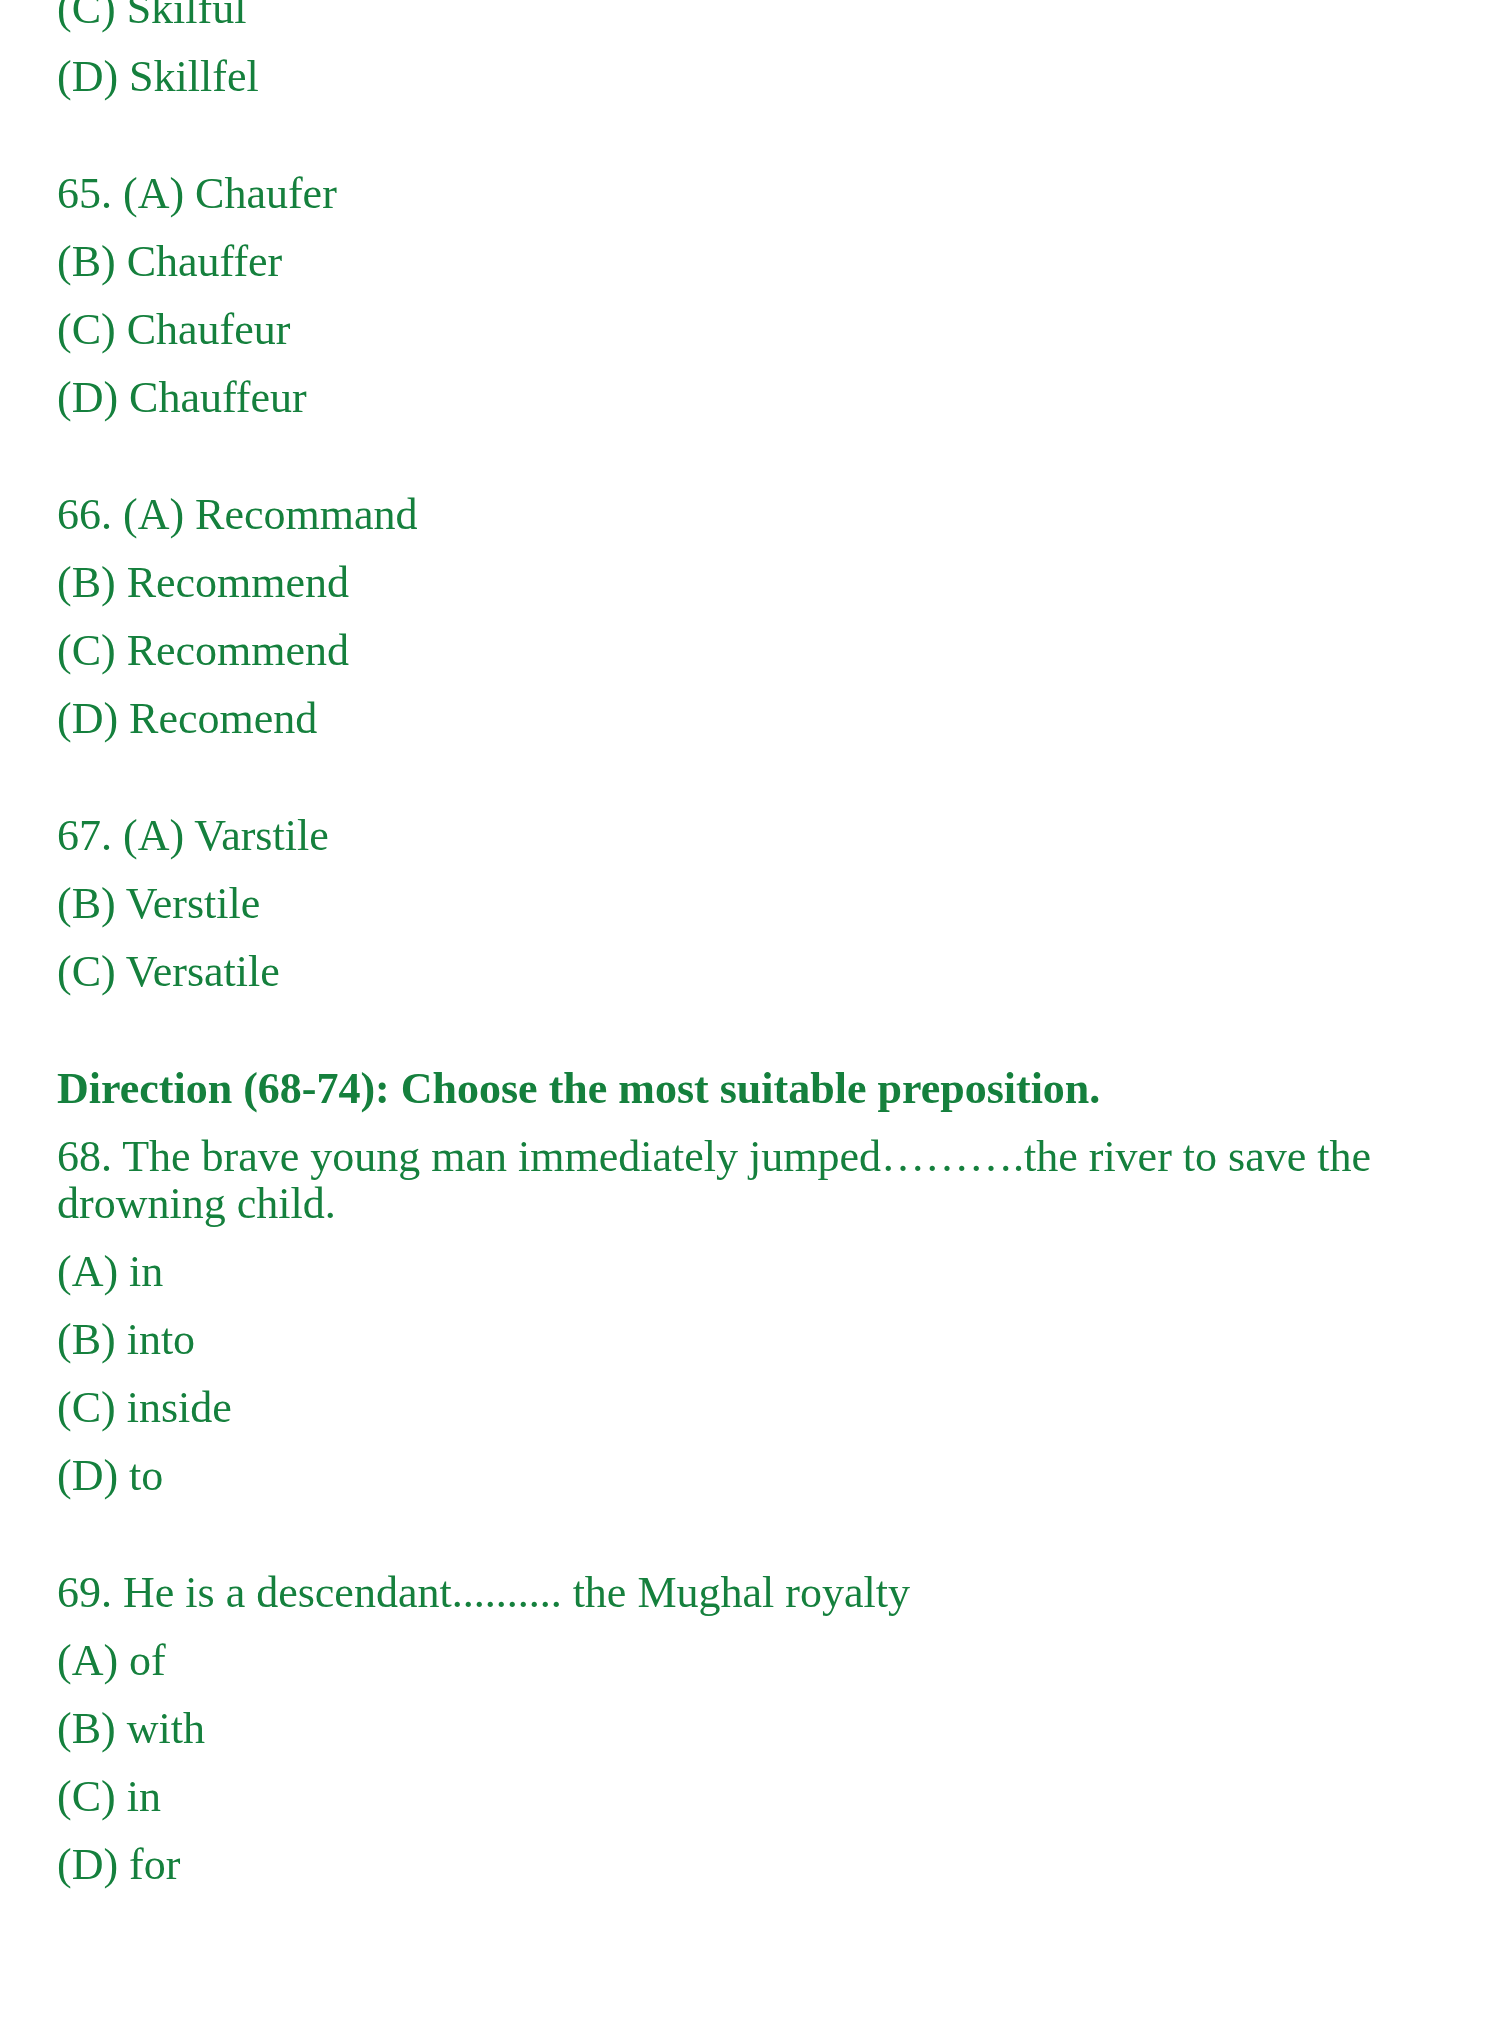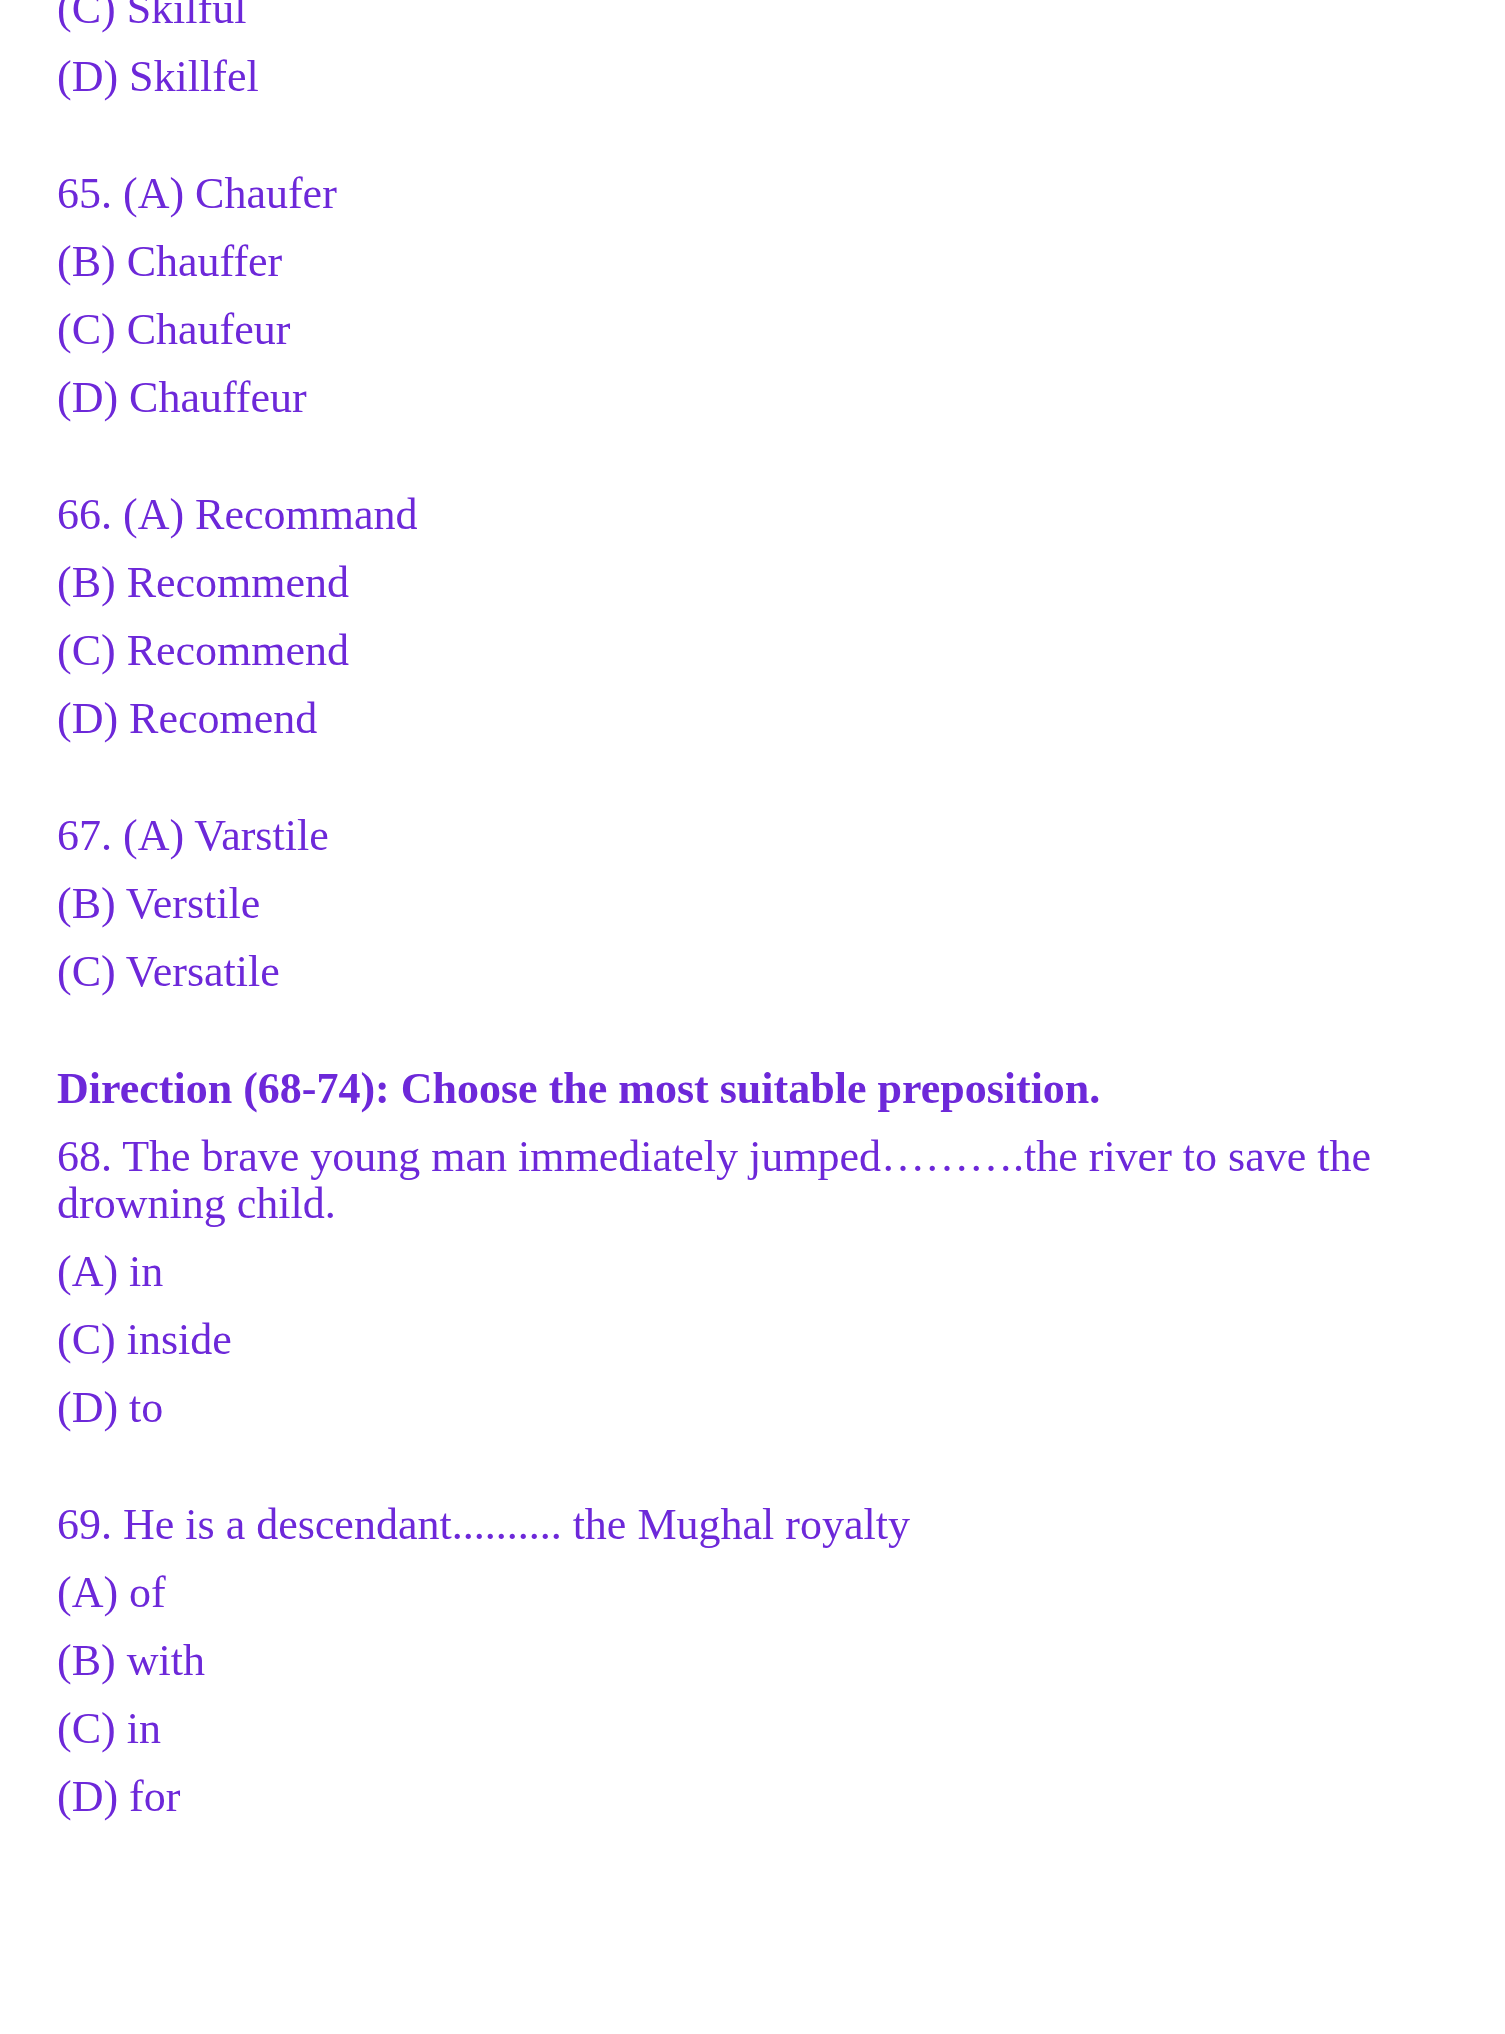"(C) Skilful" .page { color: #6d28d9 -> #15803d }
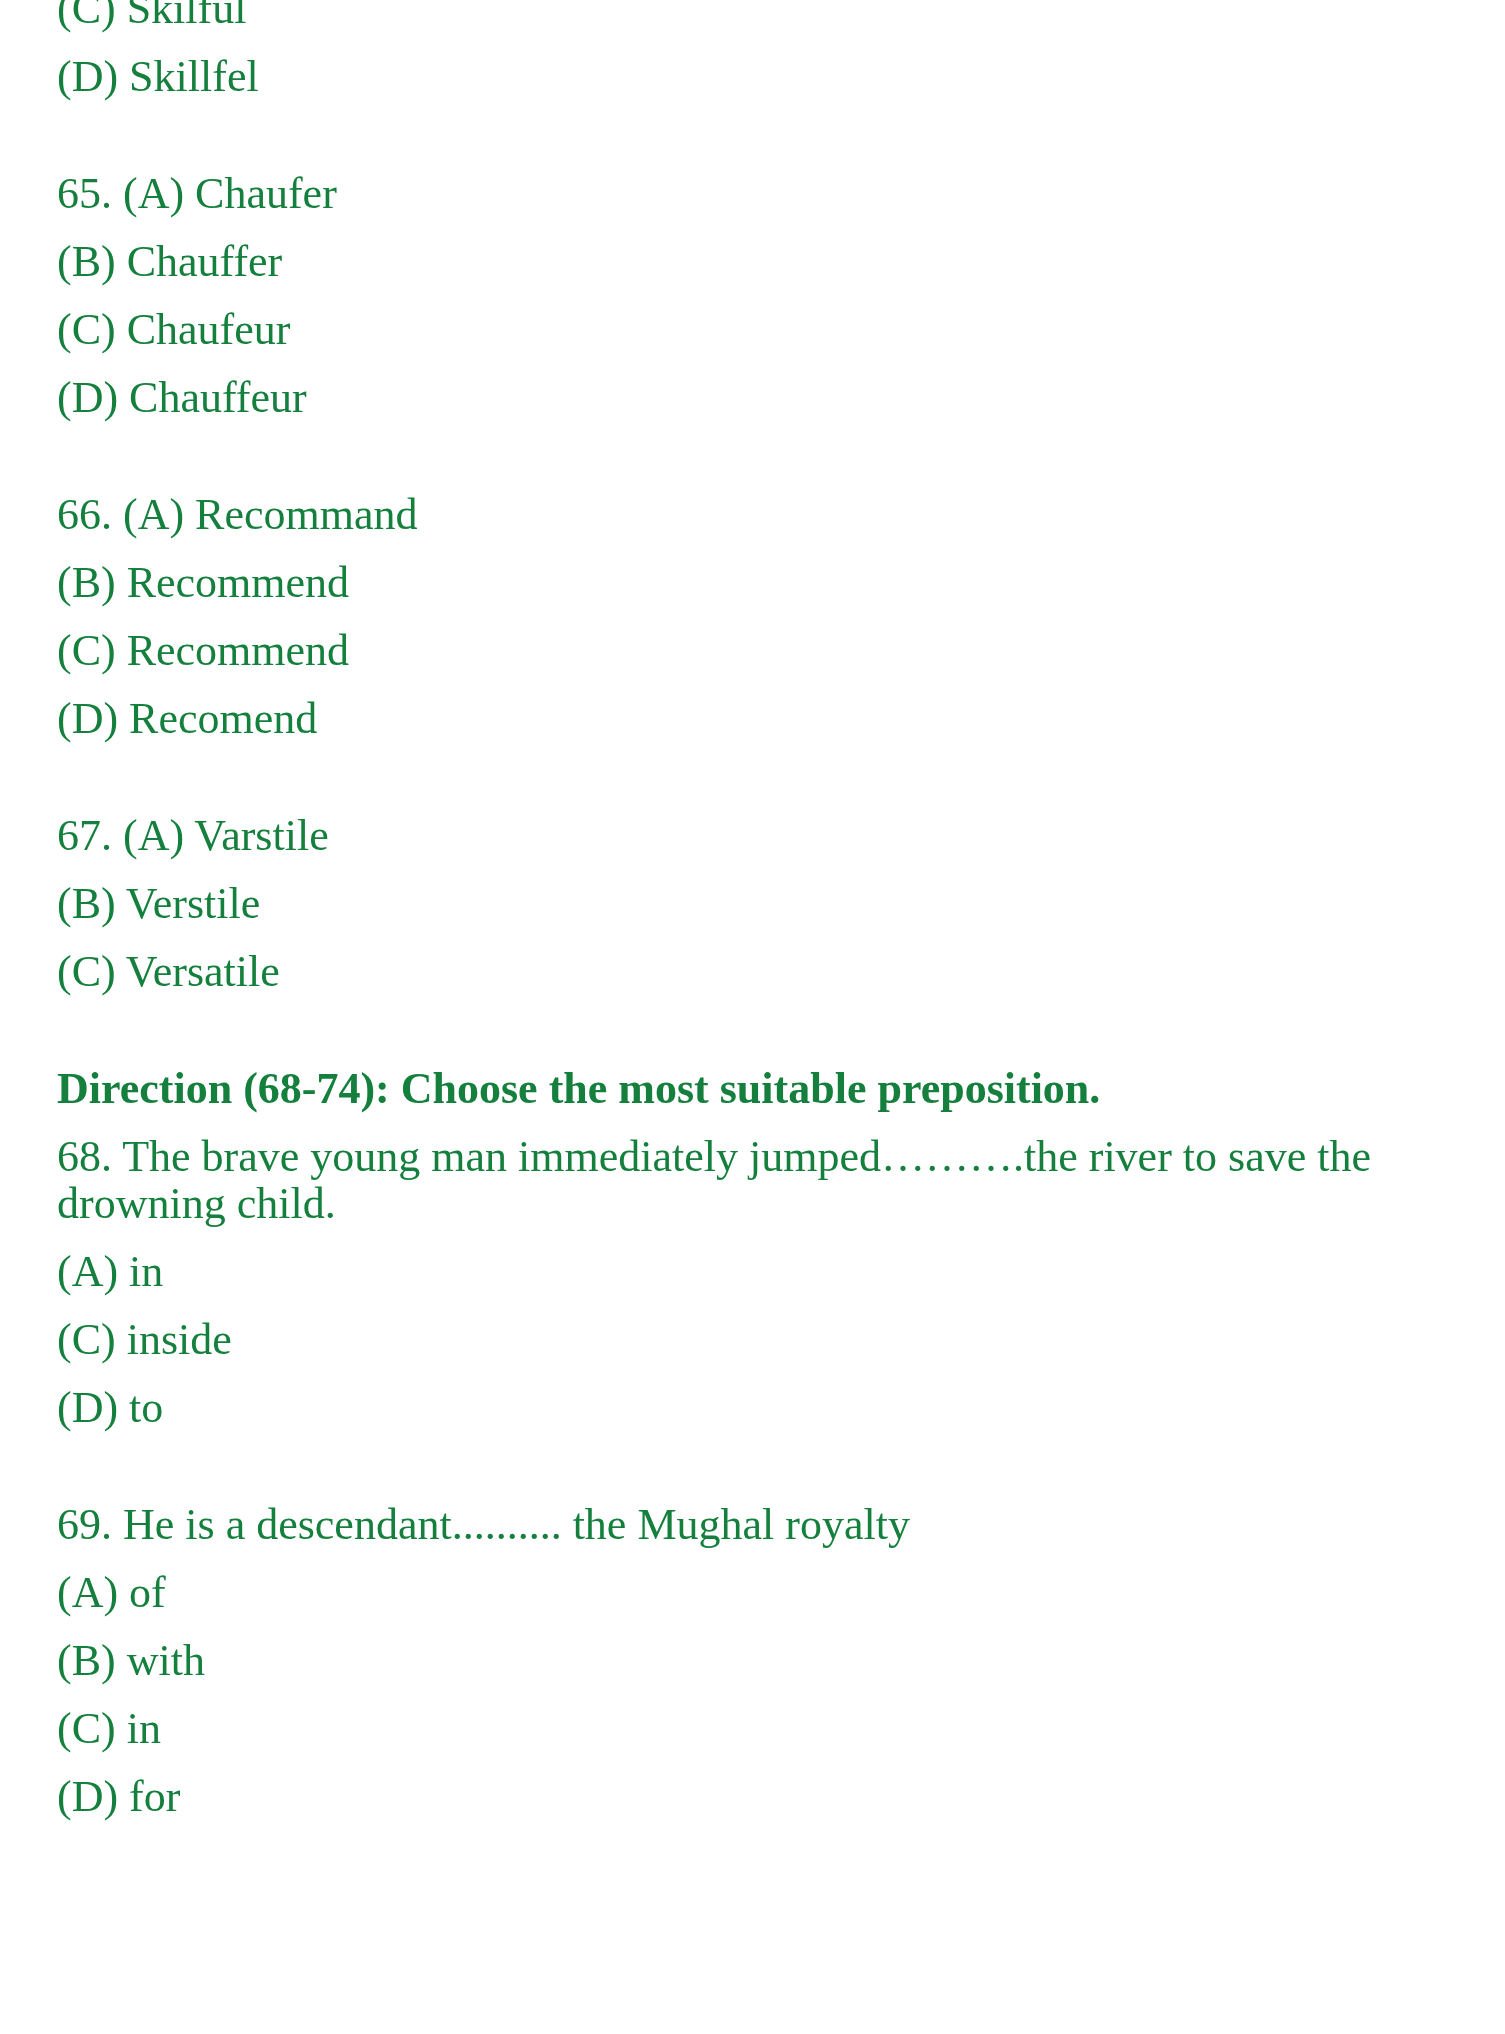"(B) into" p.ln { html: none -> <p>(B) into</p> }
